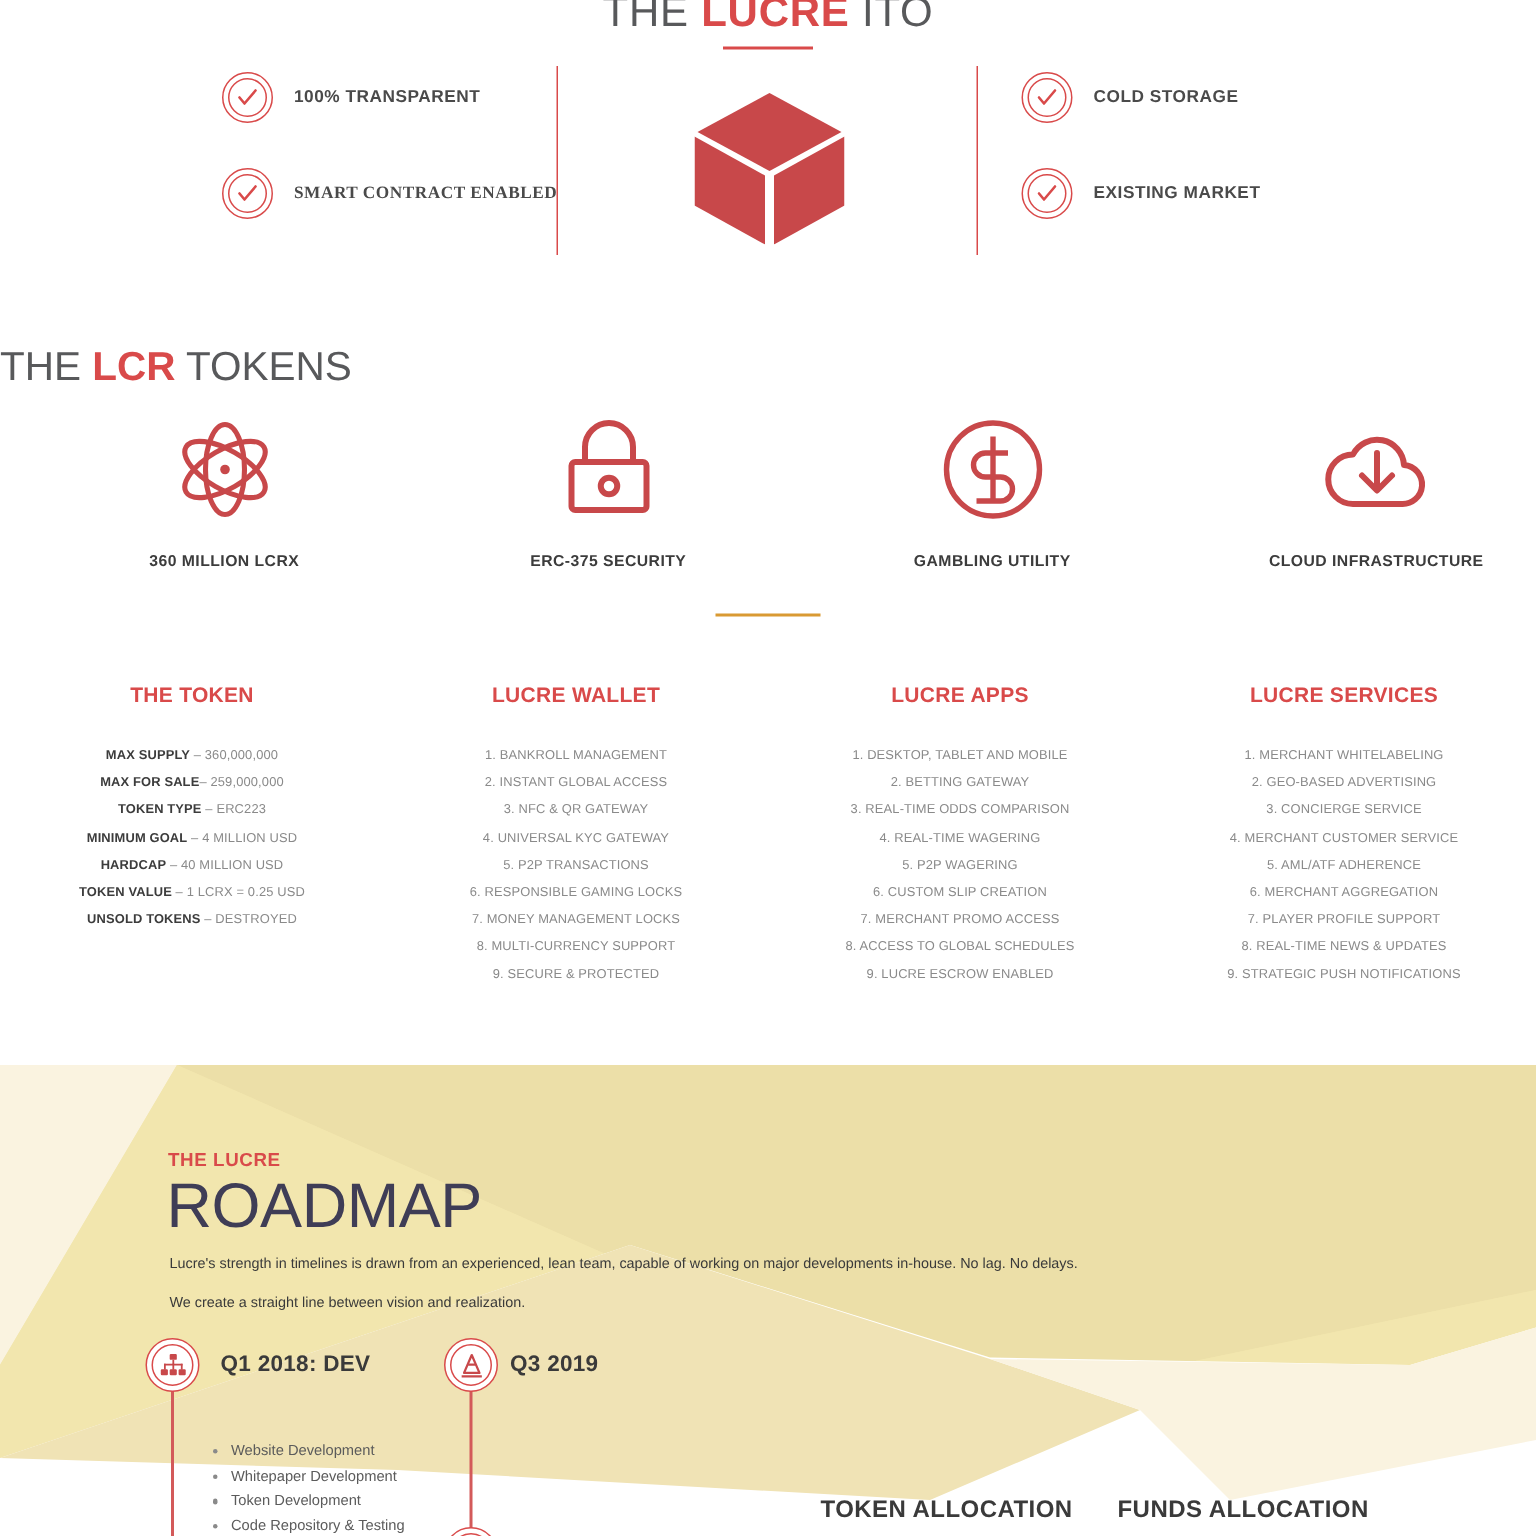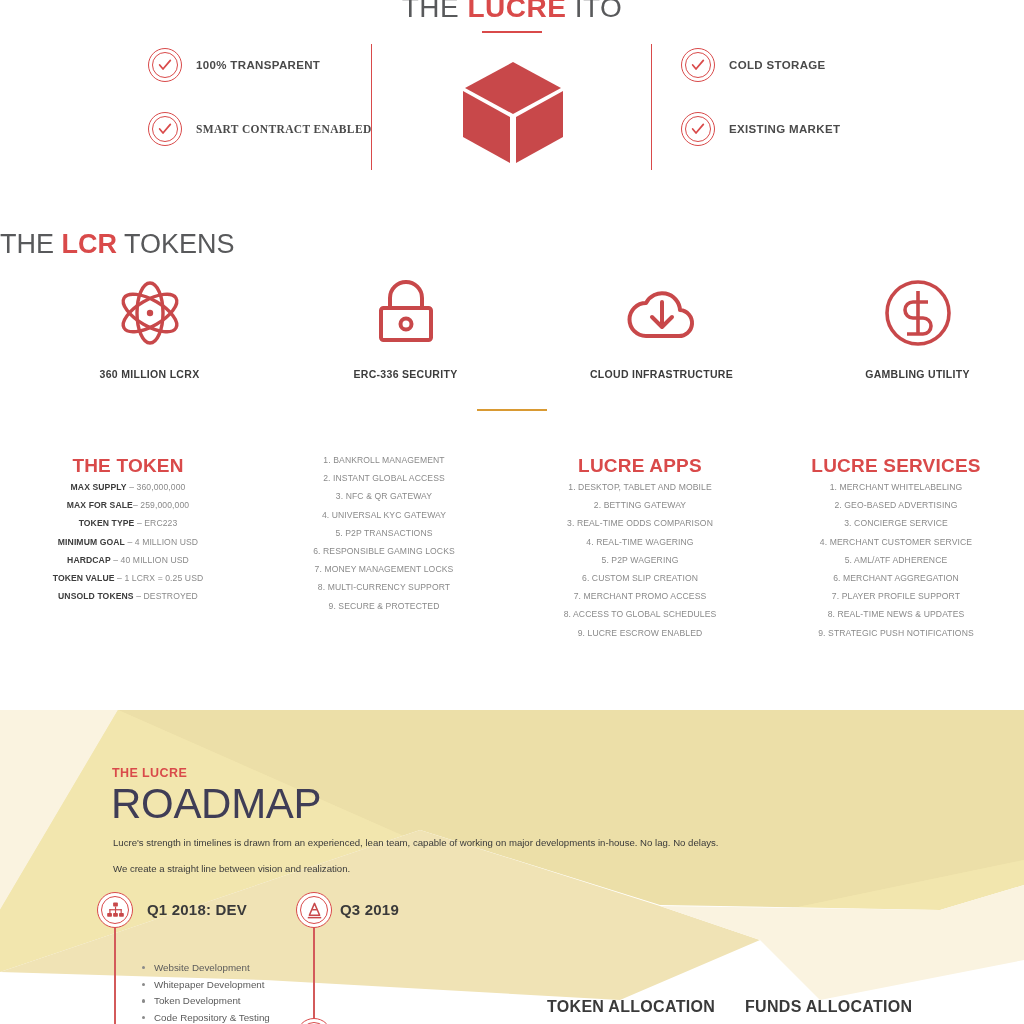"ERC-336 SECURITY" span.cap { text: ERC-336 -> ERC-375 }
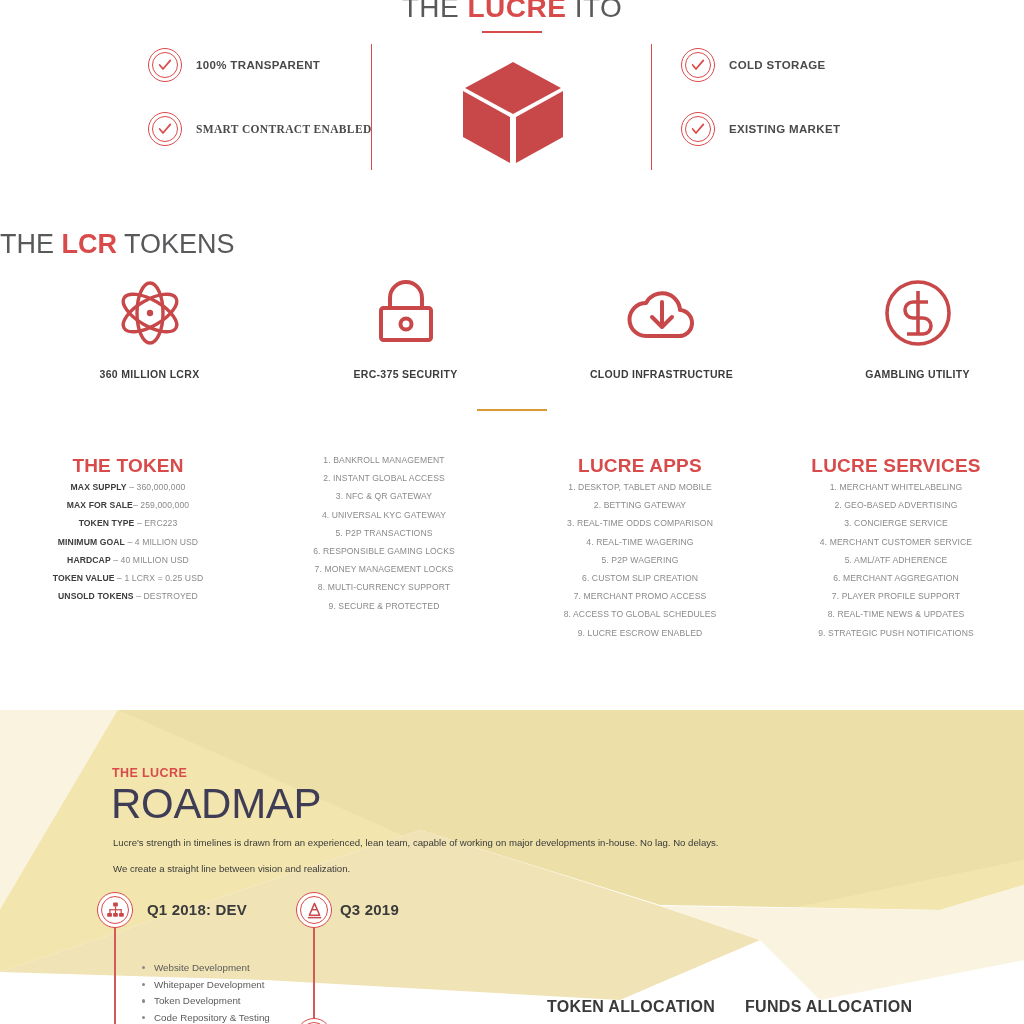"CLOUD INFRASTRUCTURE" div.tok { order: before "GAMBLING UTILITY" -> after "GAMBLING UTILITY" }
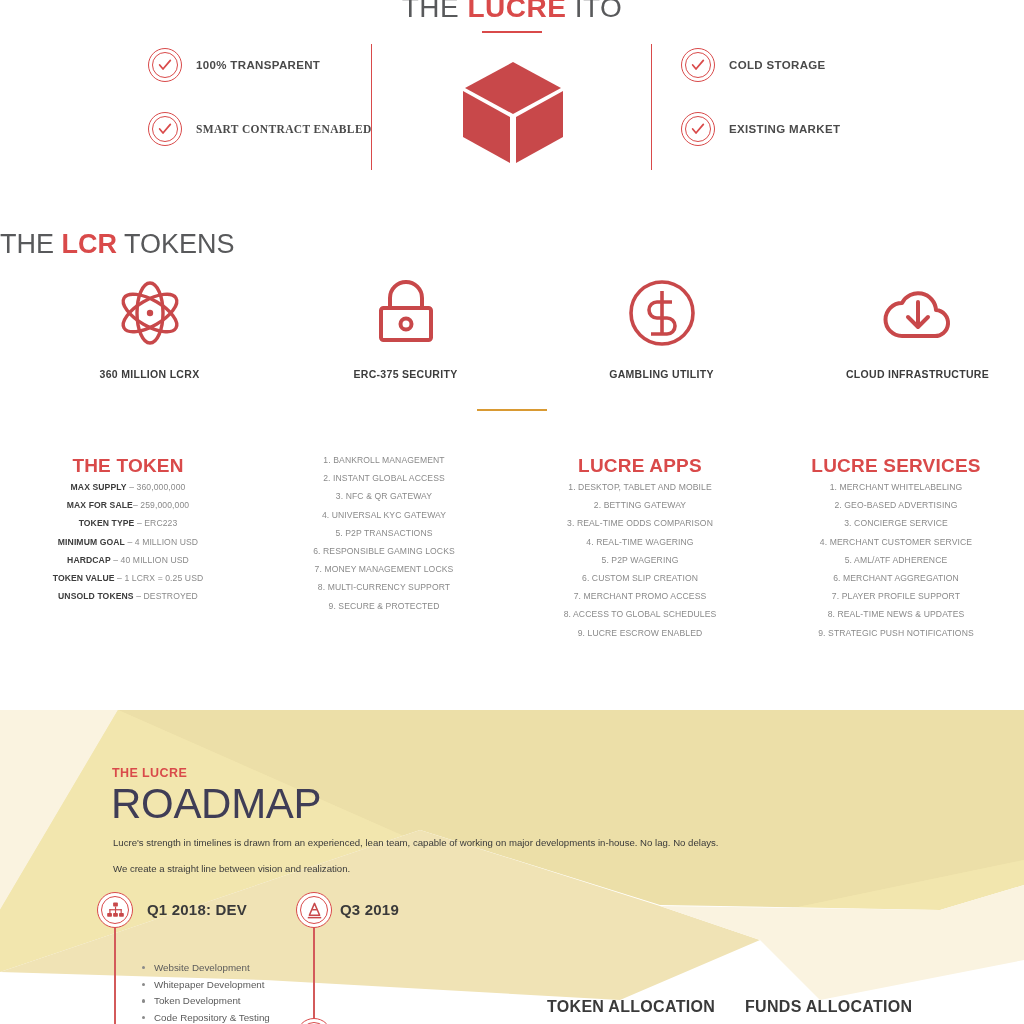"THE TOKEN" .col h3 { font-size: 19px -> 14px; margin-bottom: 5px -> 27px }
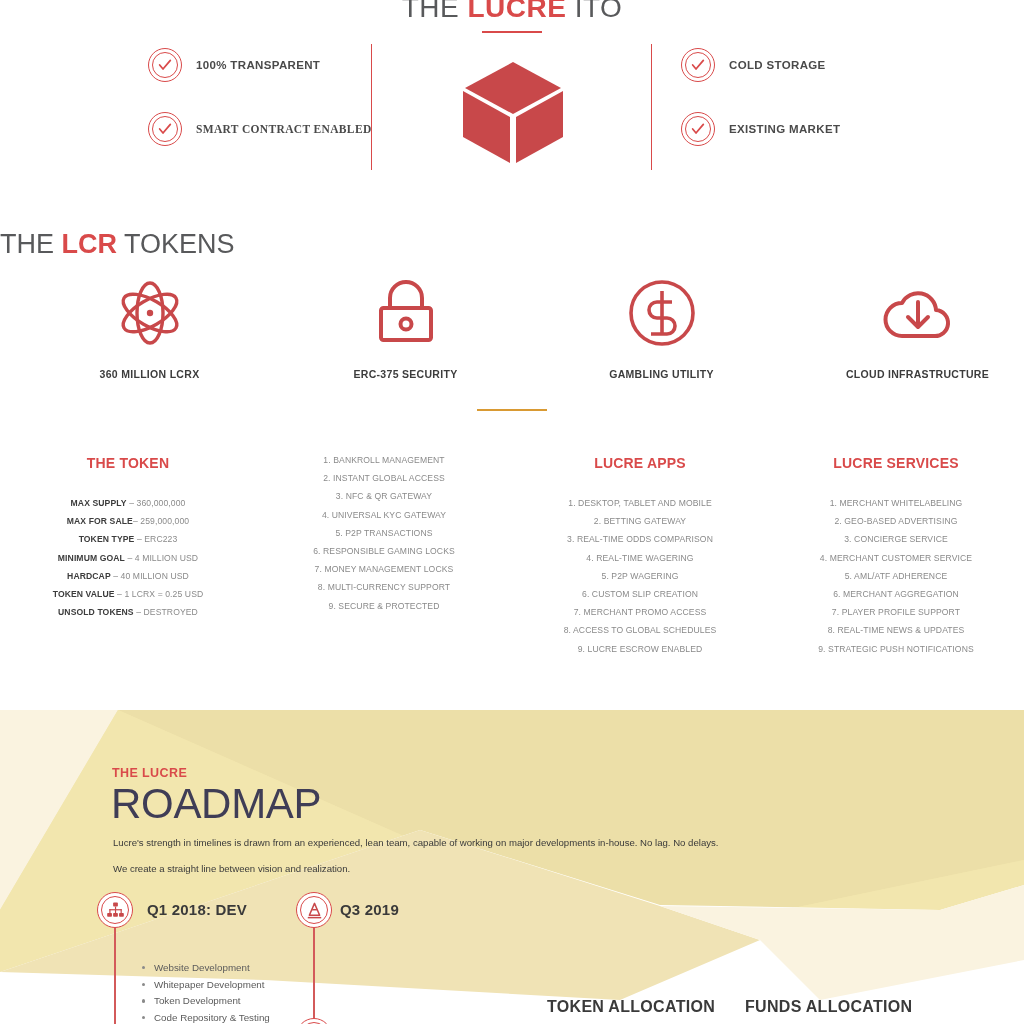"LUCRE WALLET" h3 { html: none -> <h3>LUCRE WALLET</h3> }
